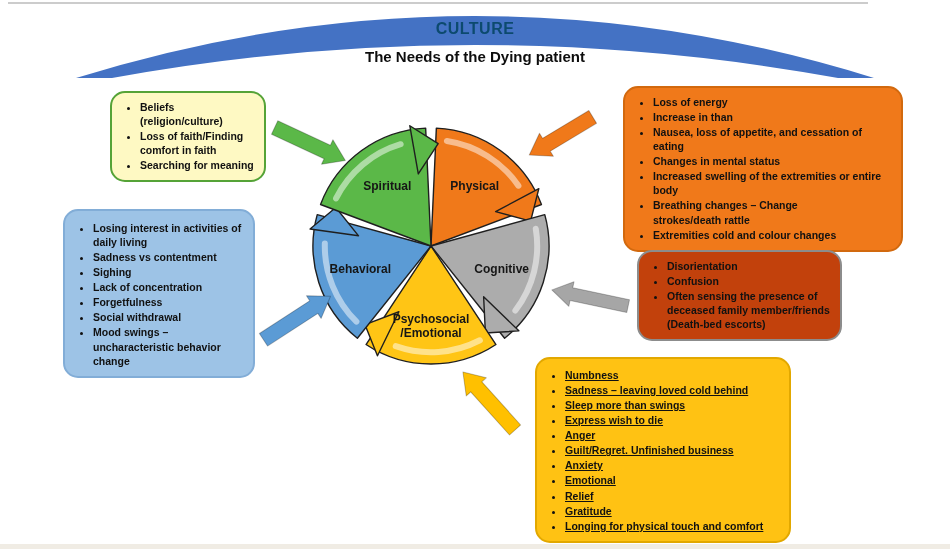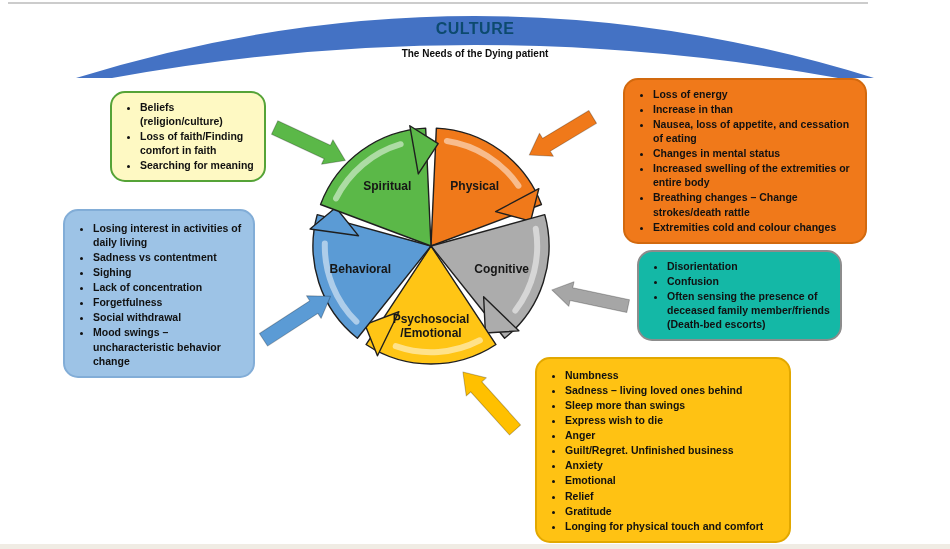"The Needs of the Dying" .subtitle { font-size: 10px -> 15px }
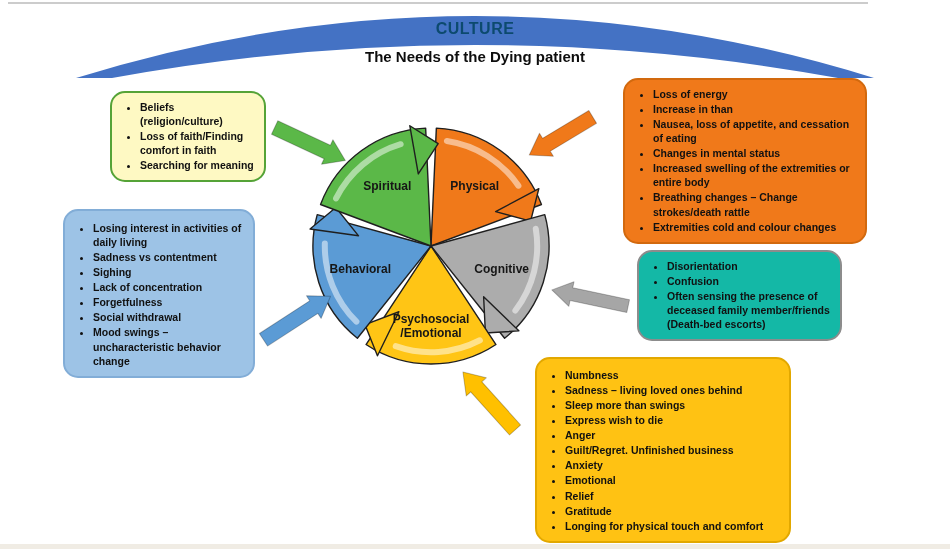"Loss of energy" .co-physical { top: 78px -> 86px; width: 244px -> 280px }
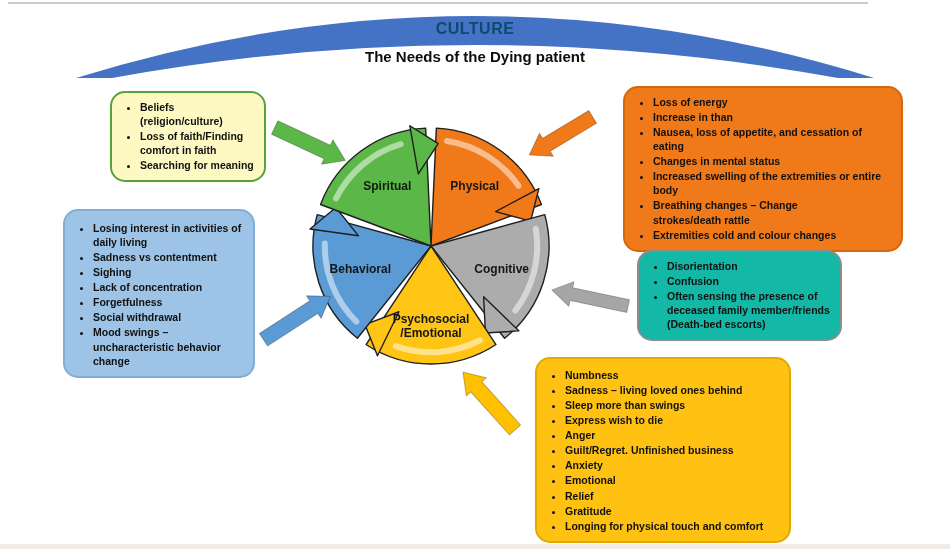"Disorientation" div.callout { background: #14b8a6 -> #c2410c }
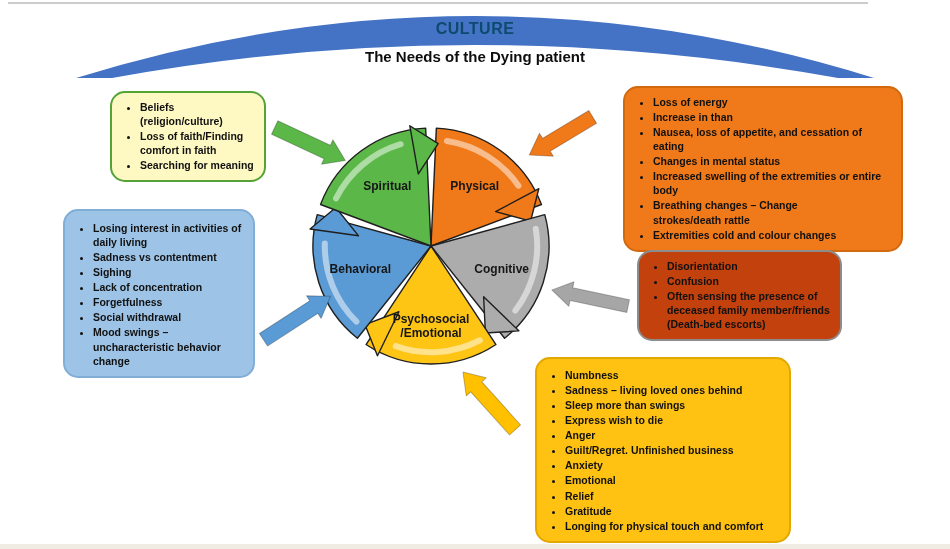"Numbness" .co-psychosocial { text-decoration: none -> underline }
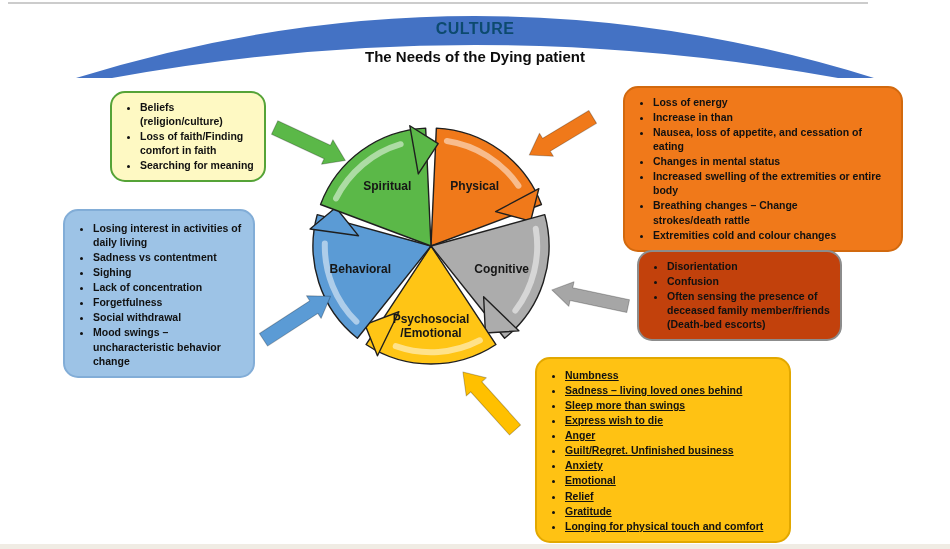"Sadness – living loved ones" li { text: living loved ones -> leaving loved cold }
